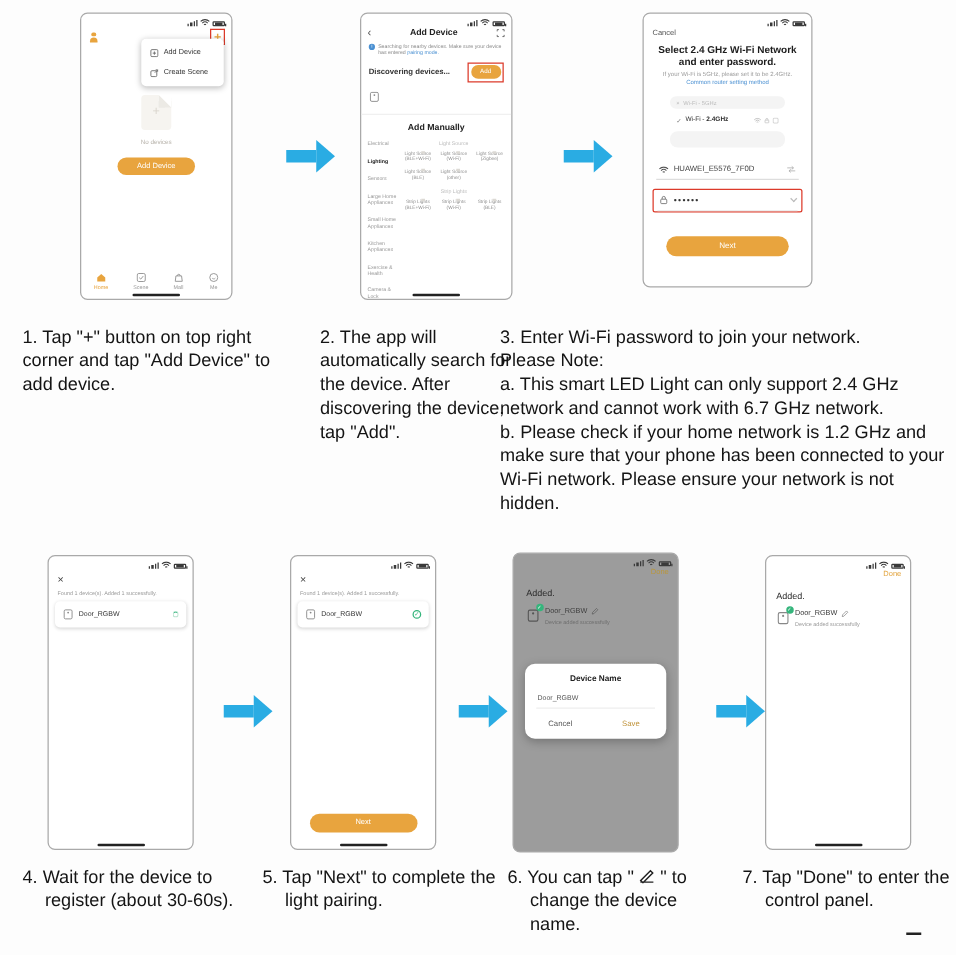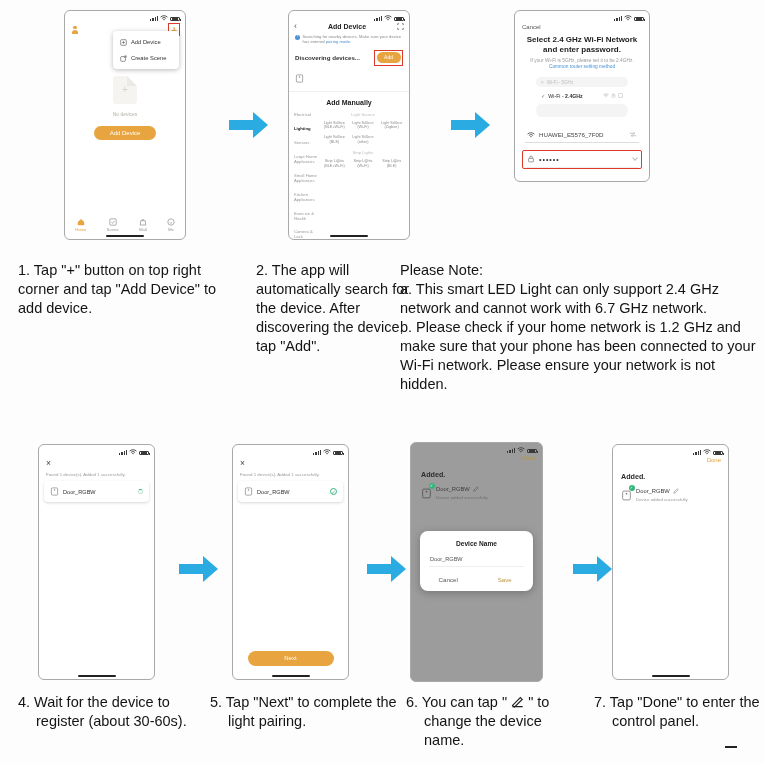"Select 2.4 GHz Wi-Fi Network" div.phone { height: 172px -> 220px }
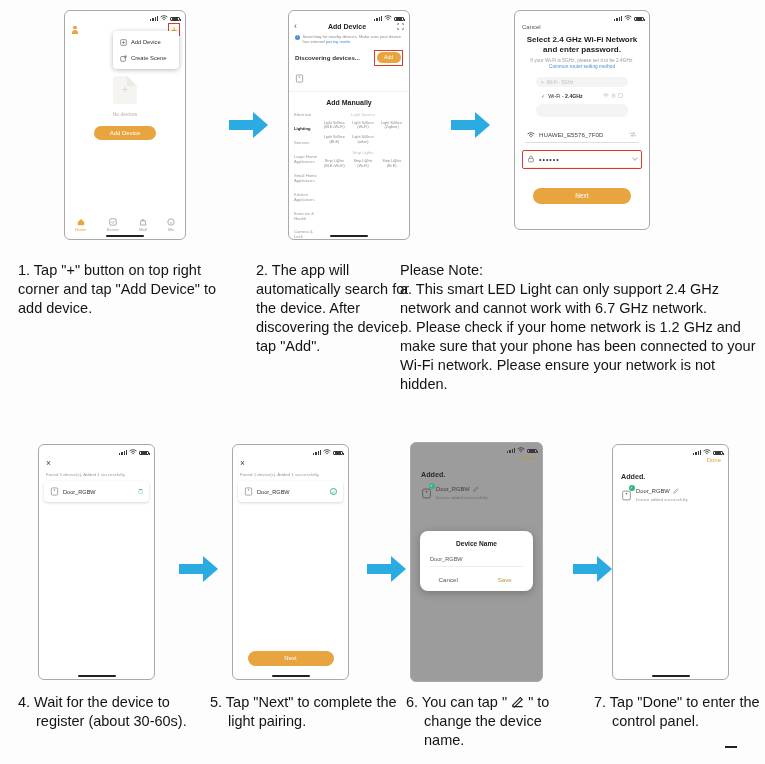"3. Enter Wi-Fi password to" div { html: none -> <div>3. Enter Wi-Fi password to join your network.</div> }
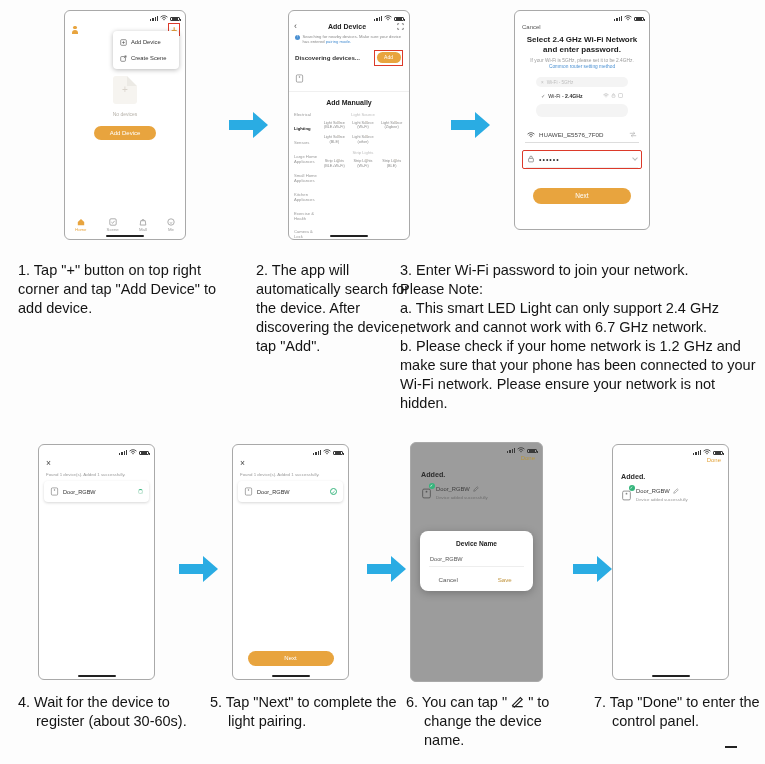"Added." .added { font-weight: bold -> normal }
